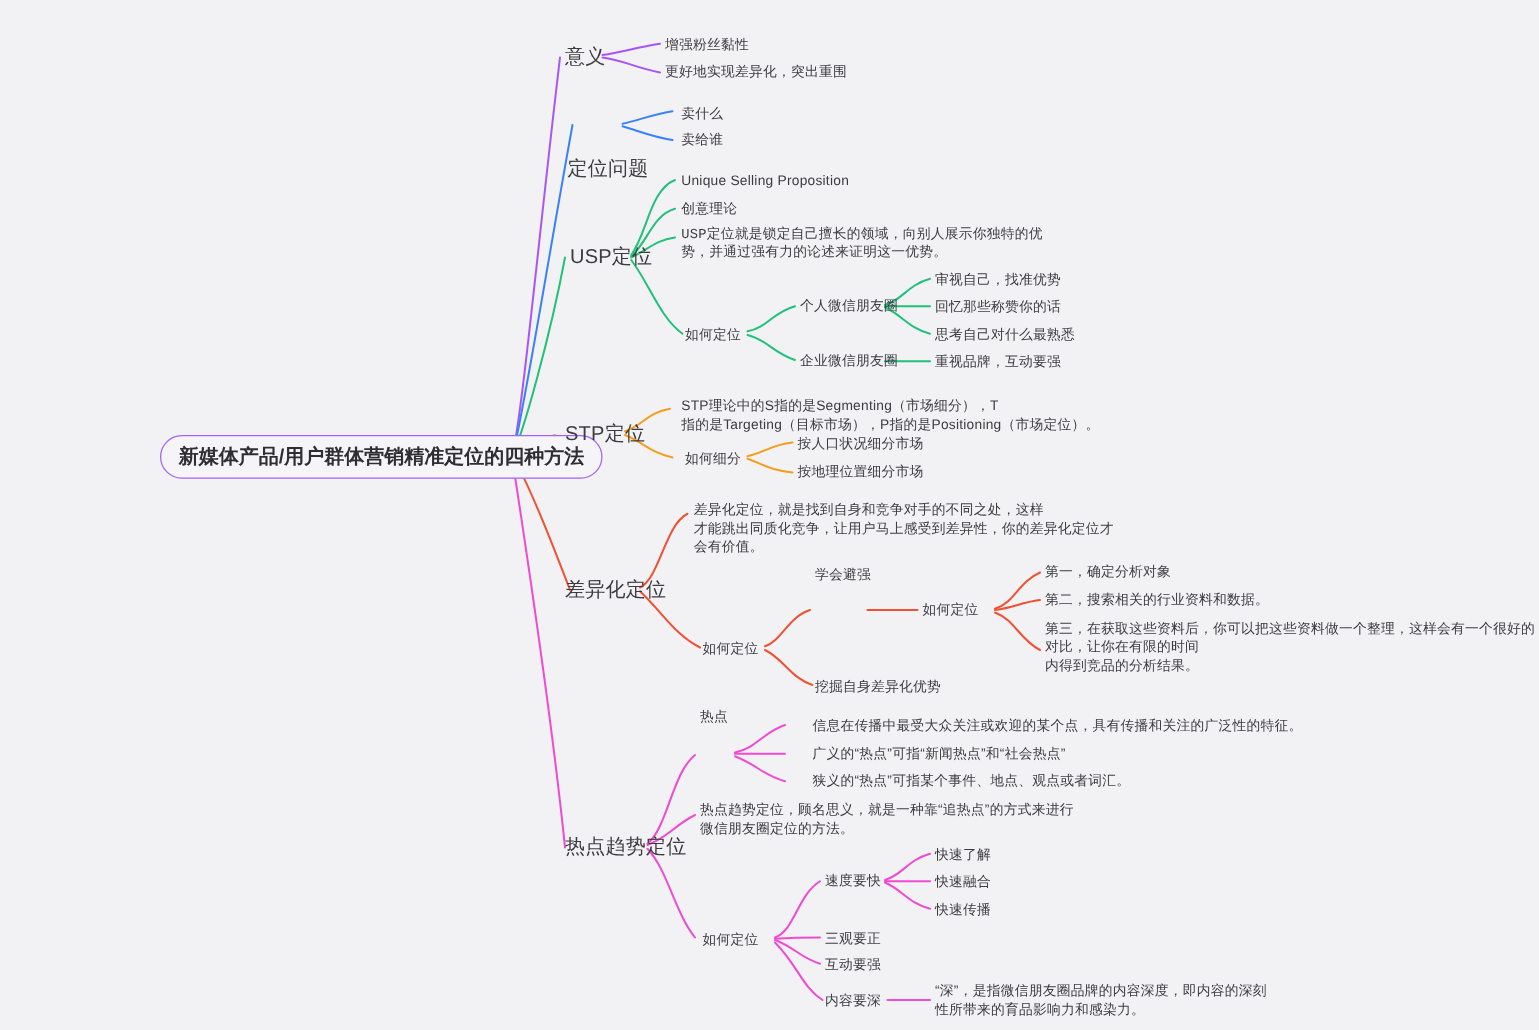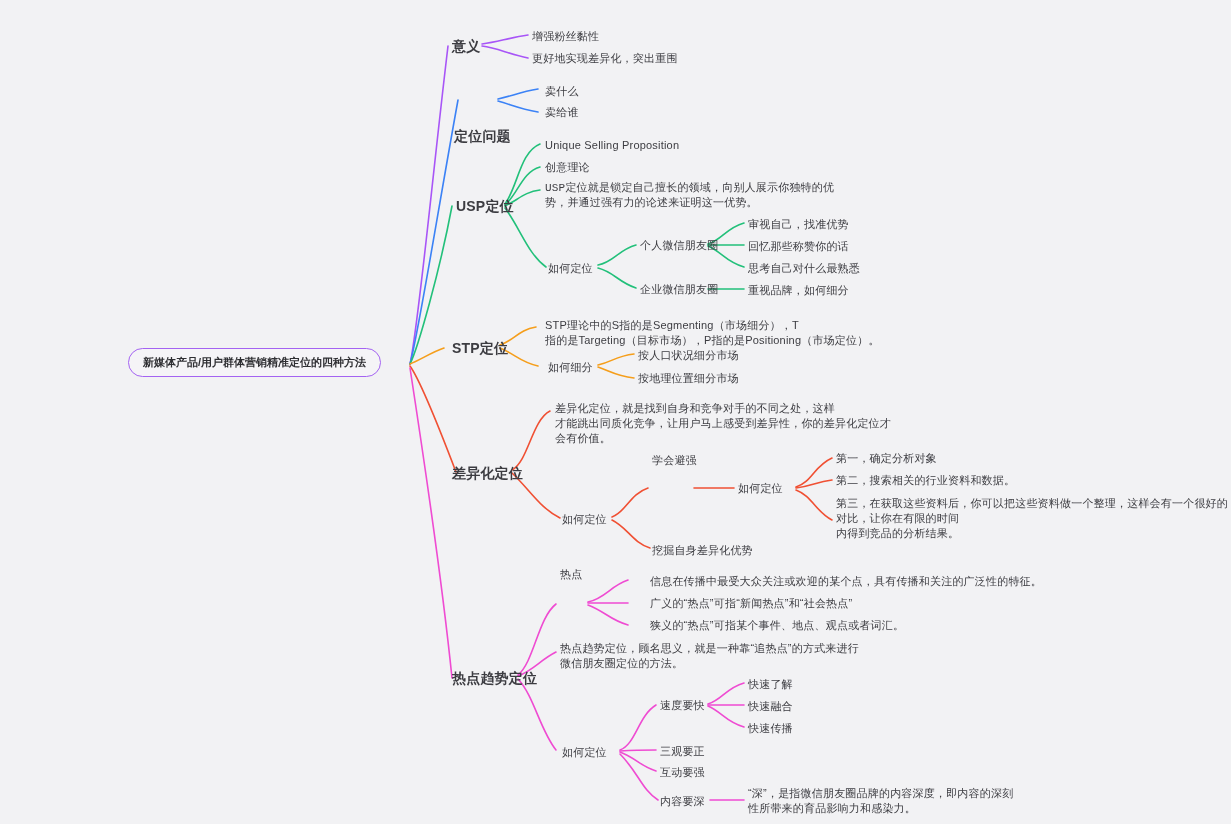"意义" .node.lvl1 { font-size: 14px -> 16px; font-weight: bold -> none }
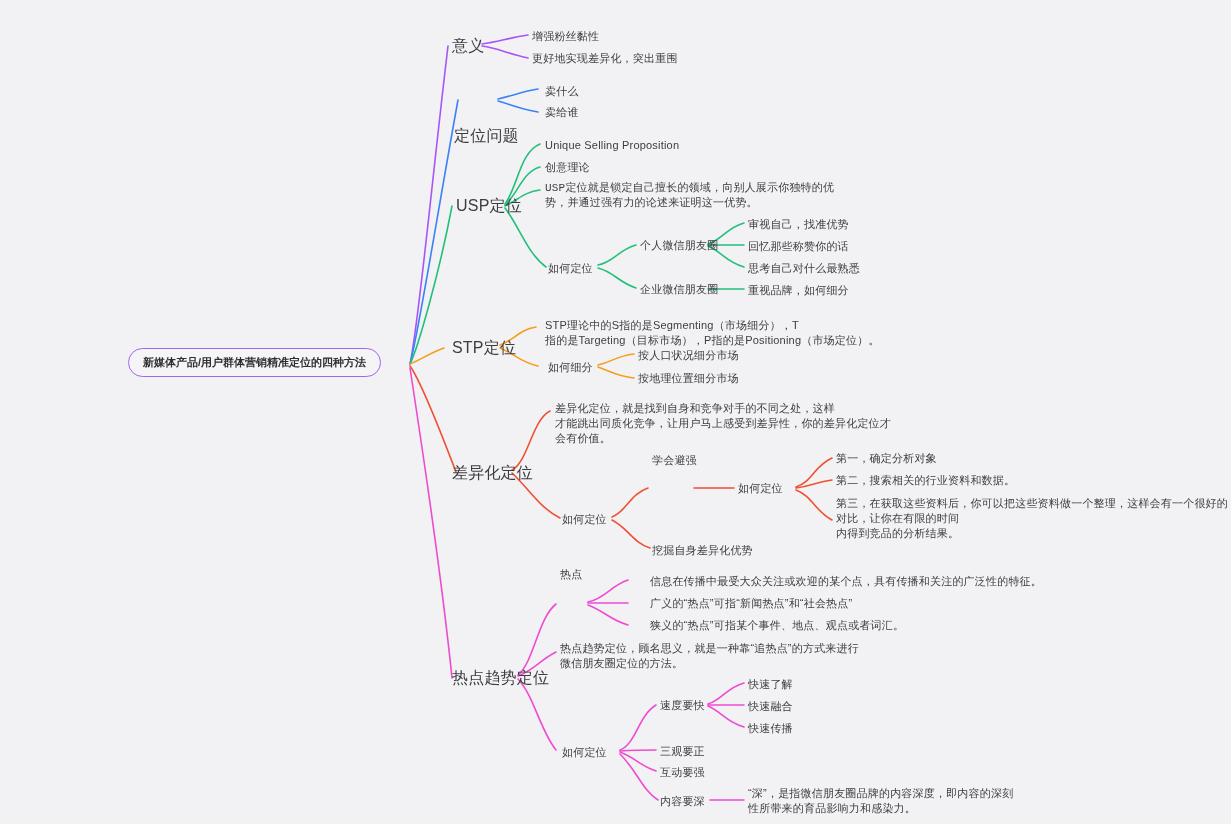"重视品牌，如何细分" div.node { text: 如何细分 -> 互动要强 }
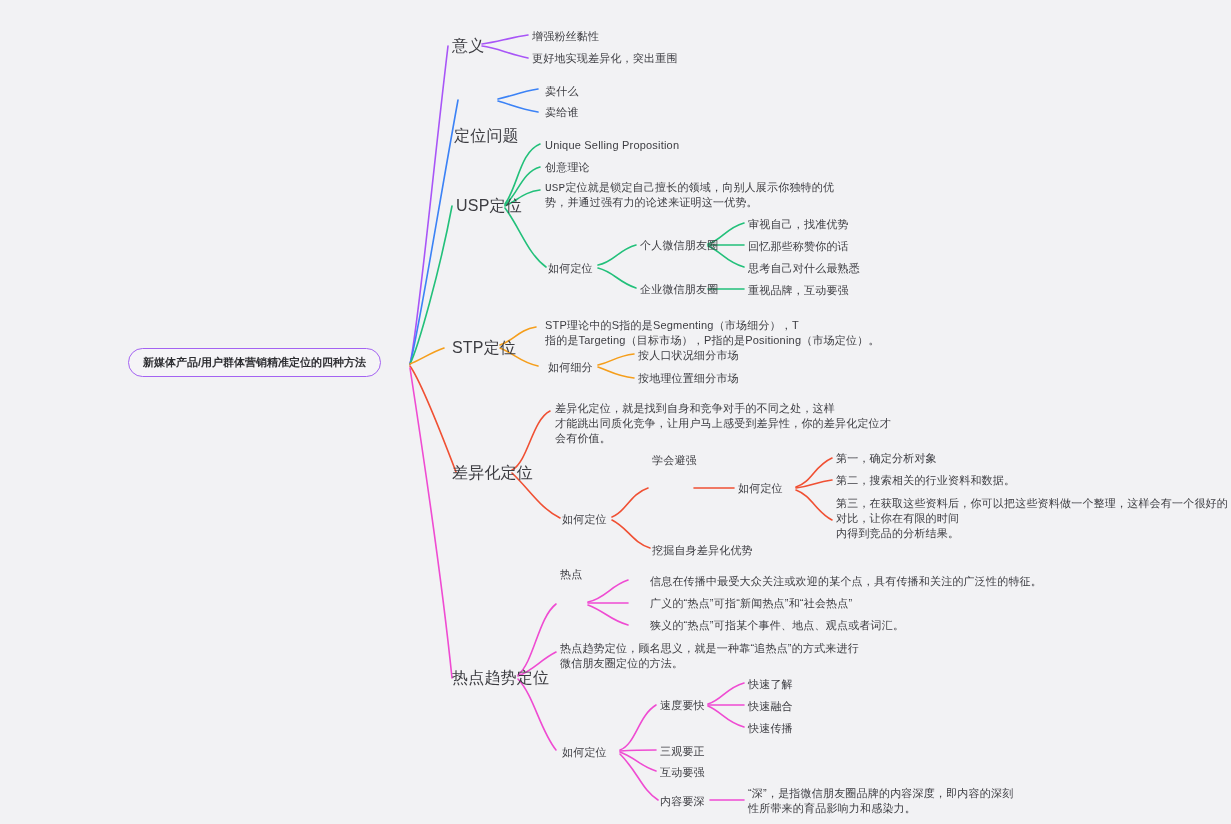"新媒体产品/用户群体营销精准定位的四种方法" #root-node { font-size: 11px -> 16px }
